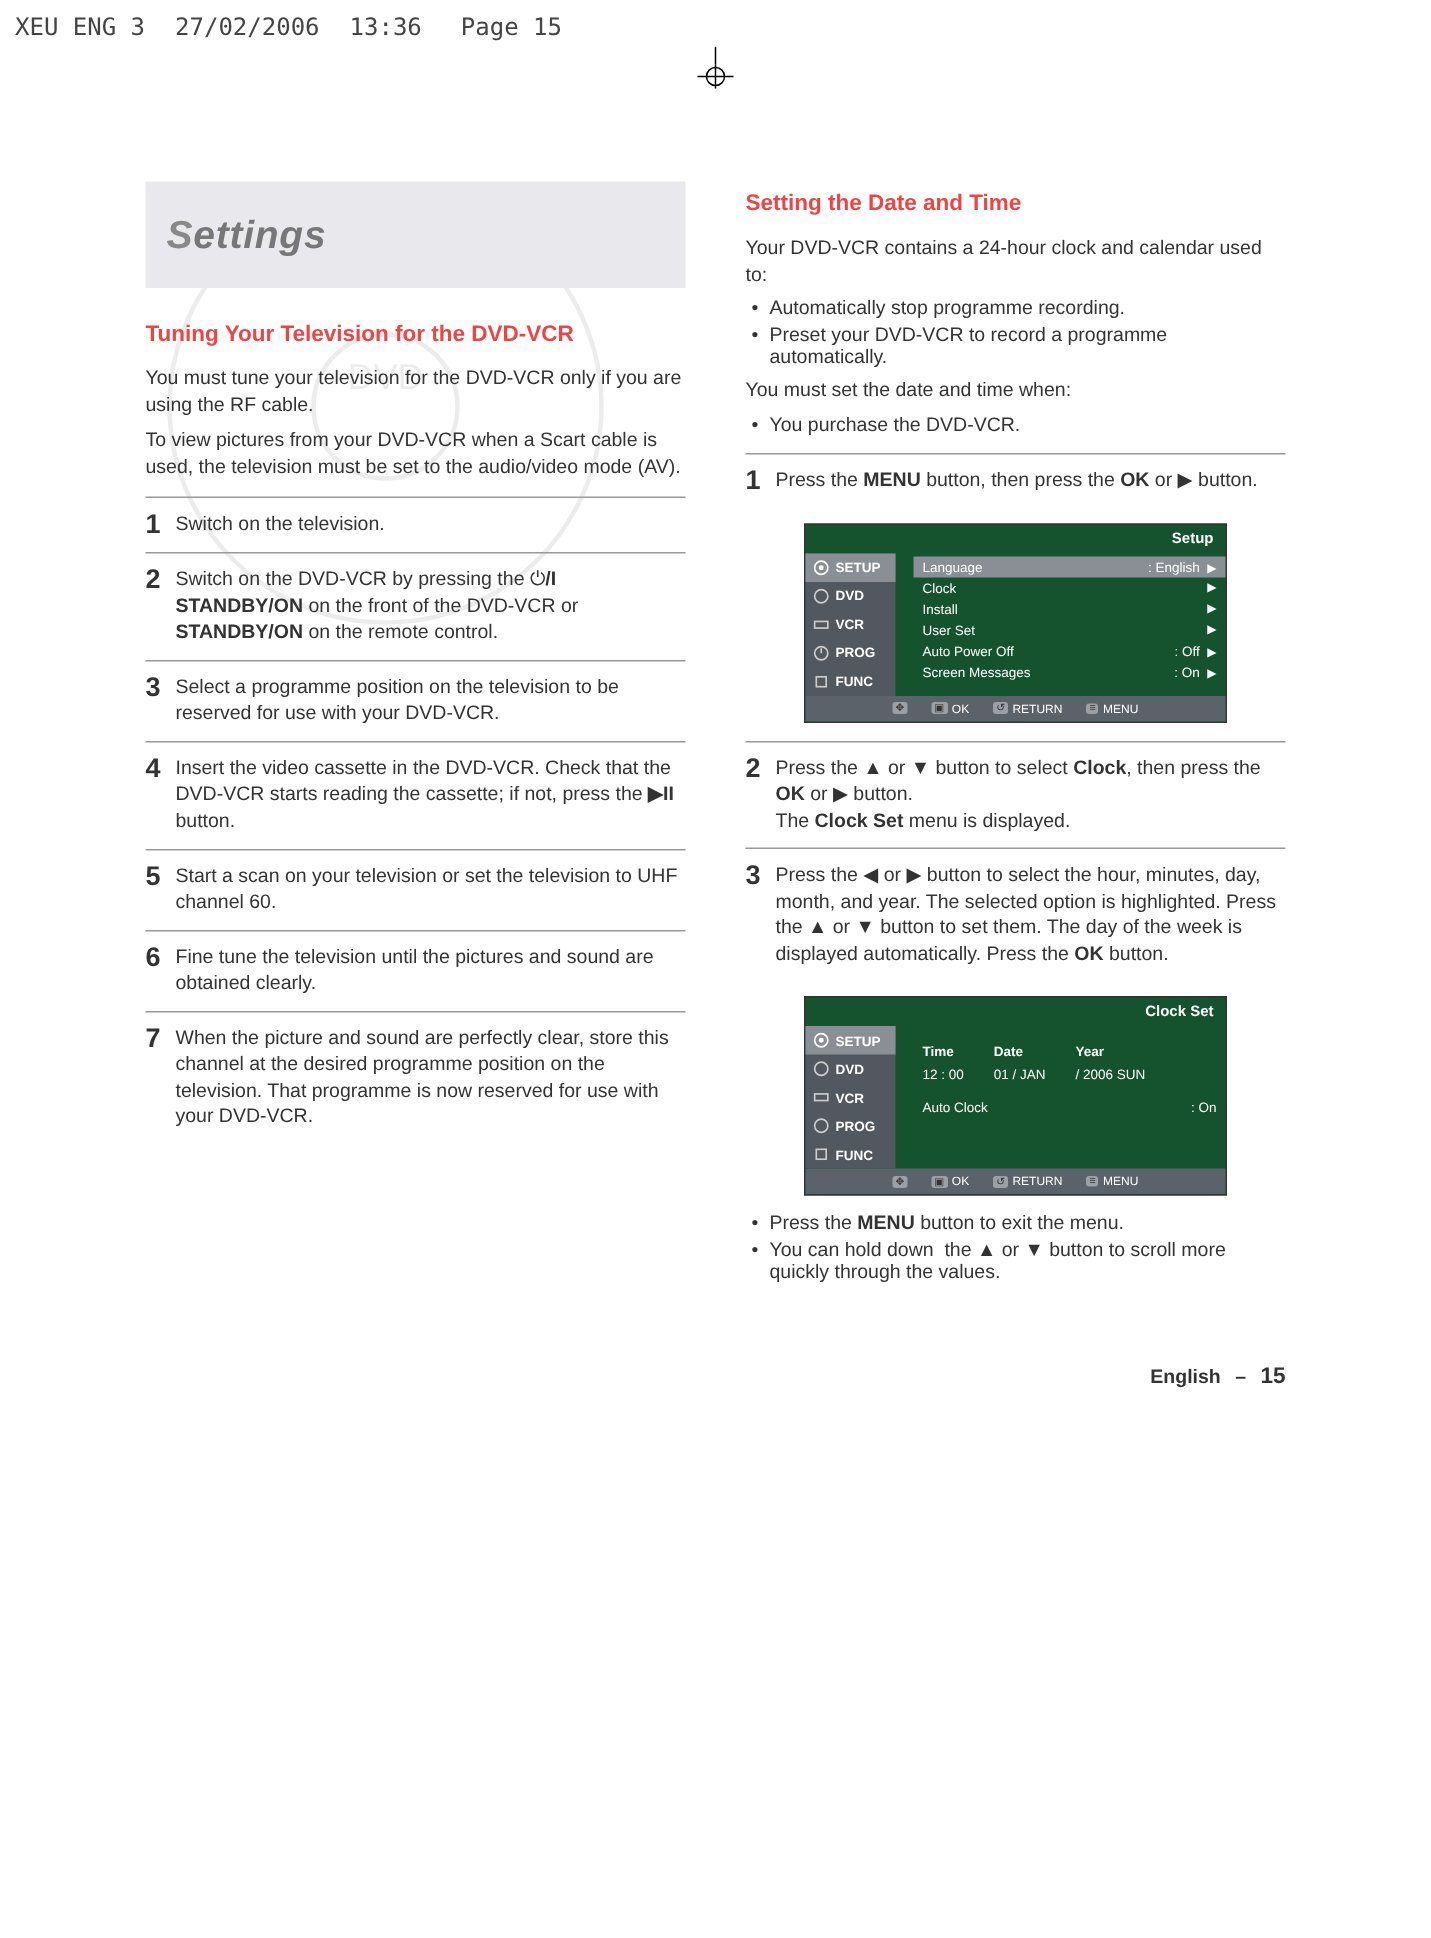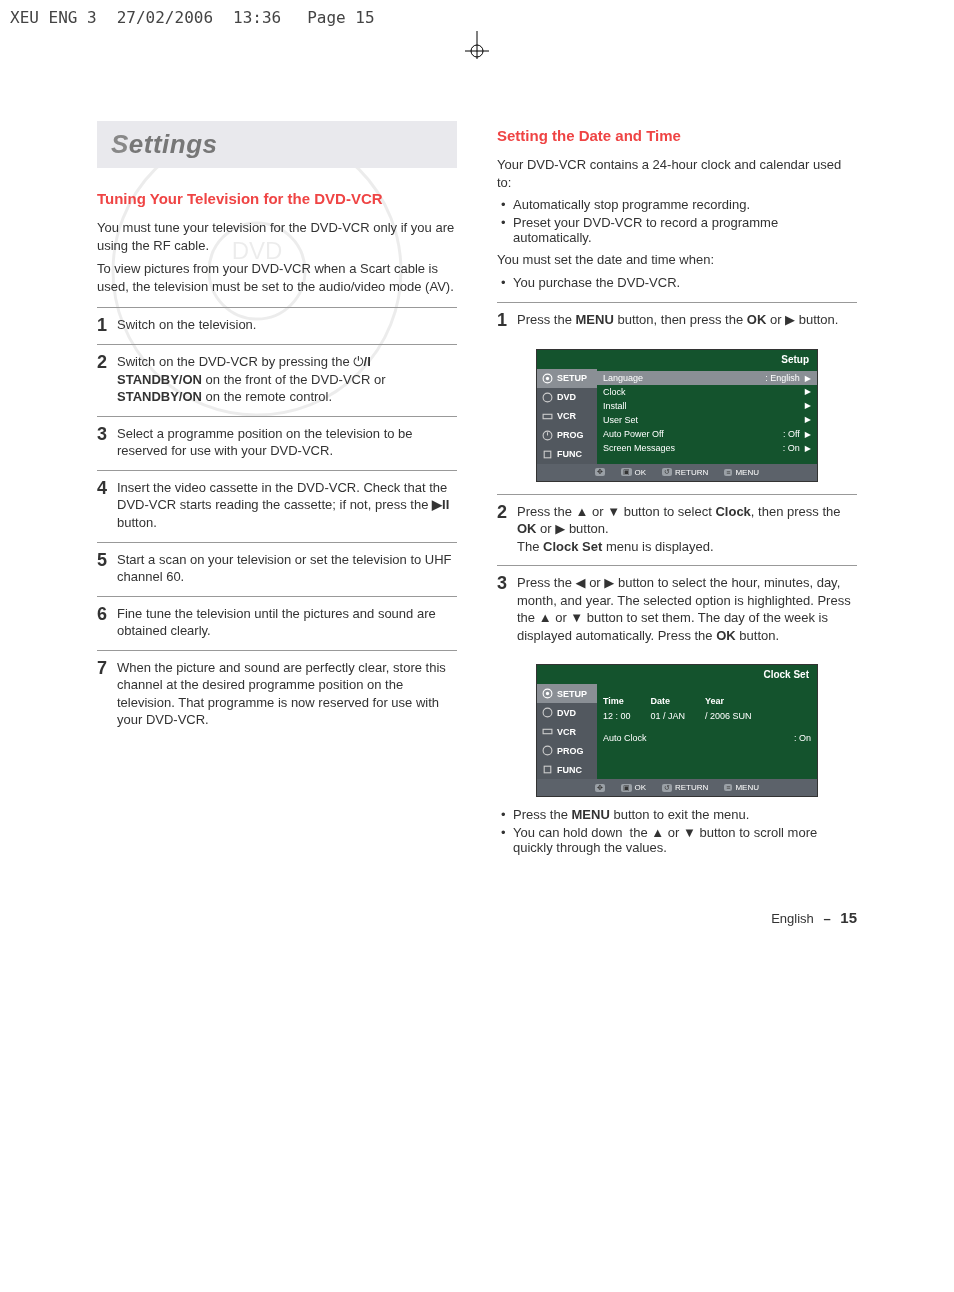"Settings" .settings-title { padding: 8px 14px -> 20px 14px }
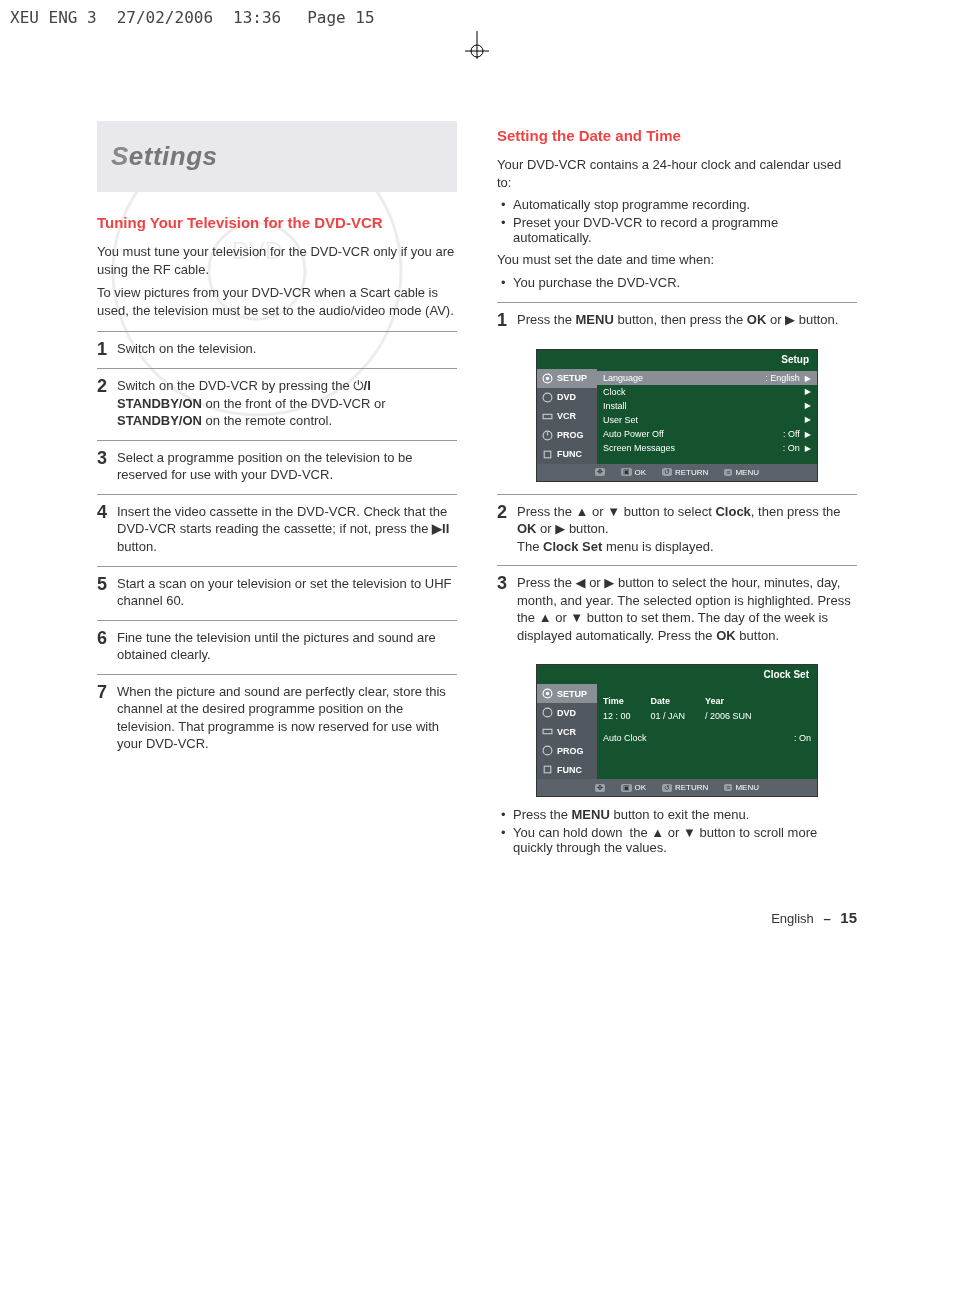"Language" .osd-main { margin-left: none -> 12px }
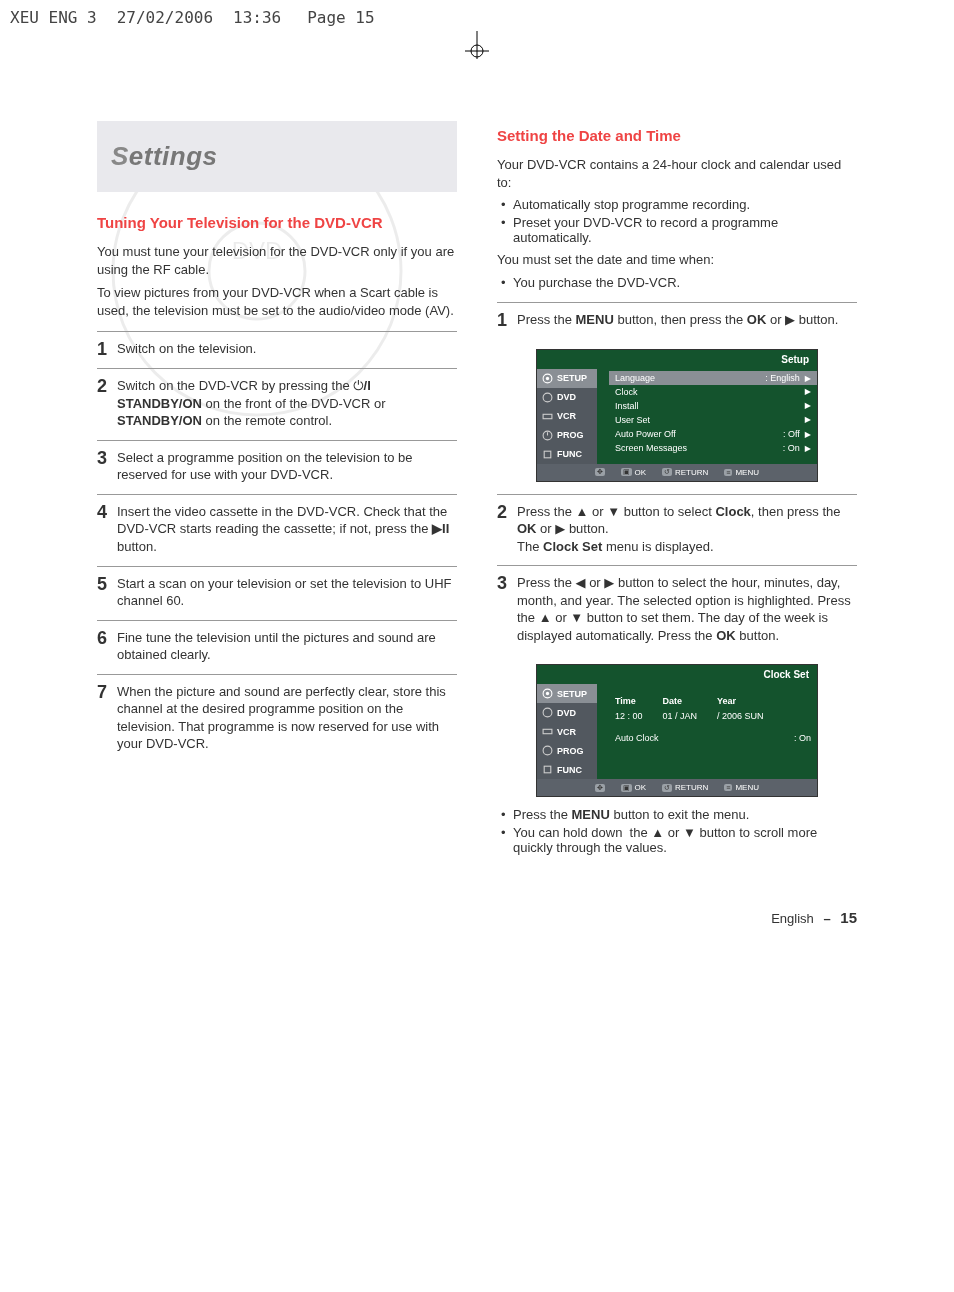"English" .page-footer .lang { font-weight: normal -> bold }
